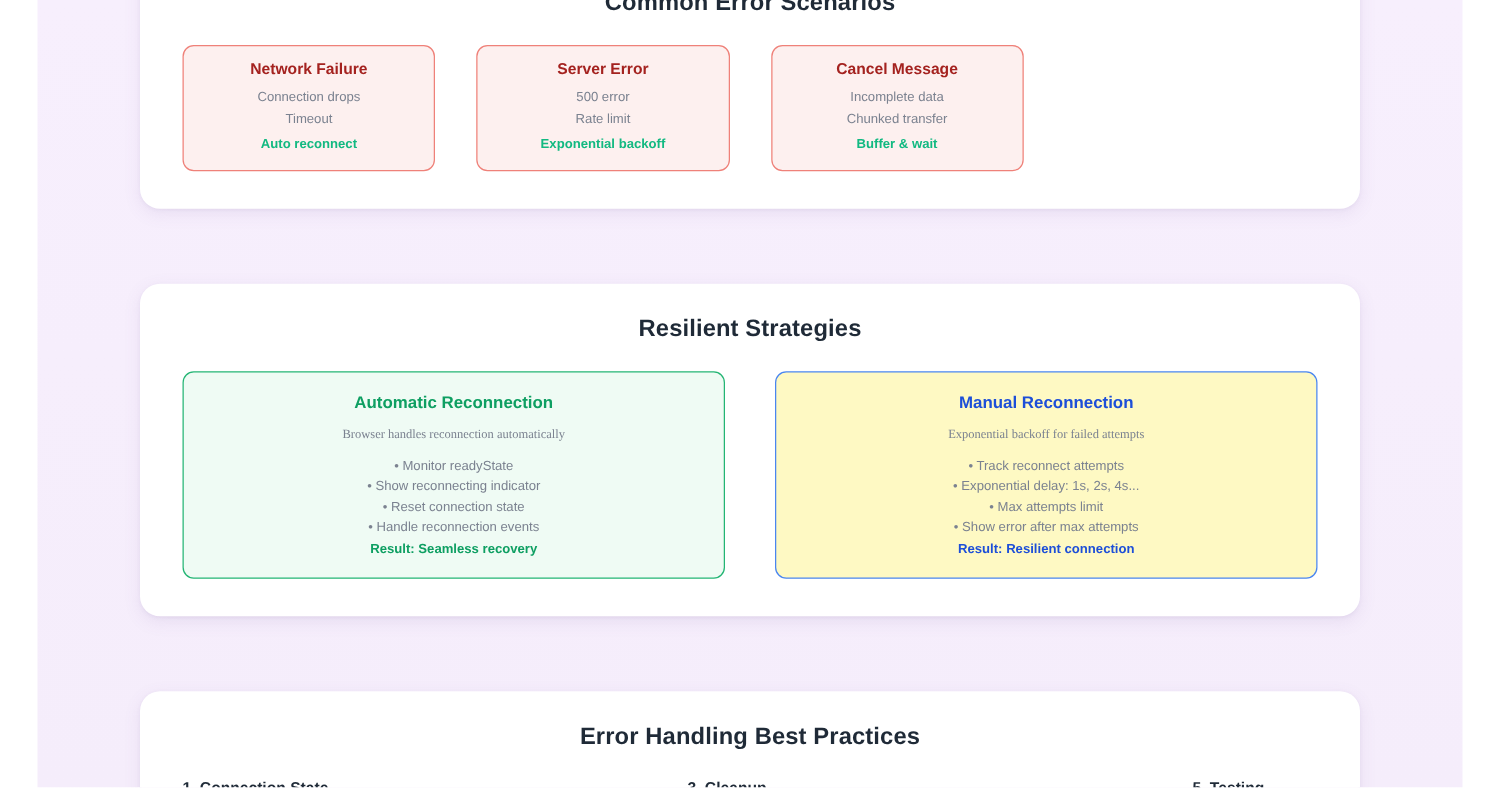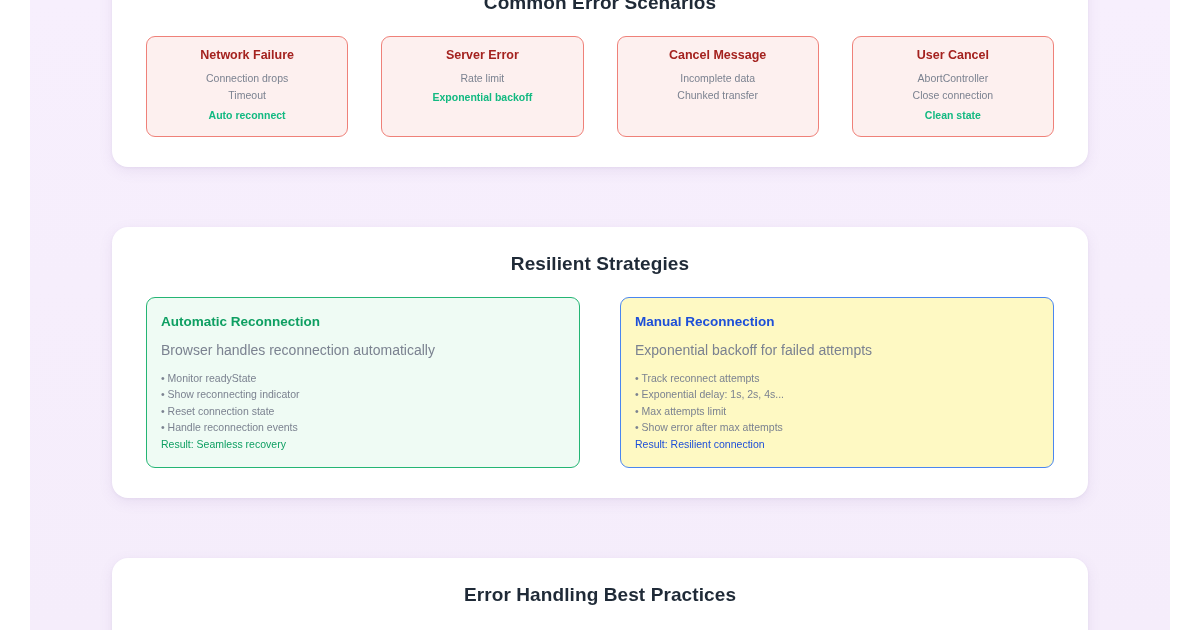"User Cancel" div.error-card { html: <div> <div>User Cancel</div> <div>AbortController</div> <div>Close connection</div> <div>Clean state</div> </div> -> none }
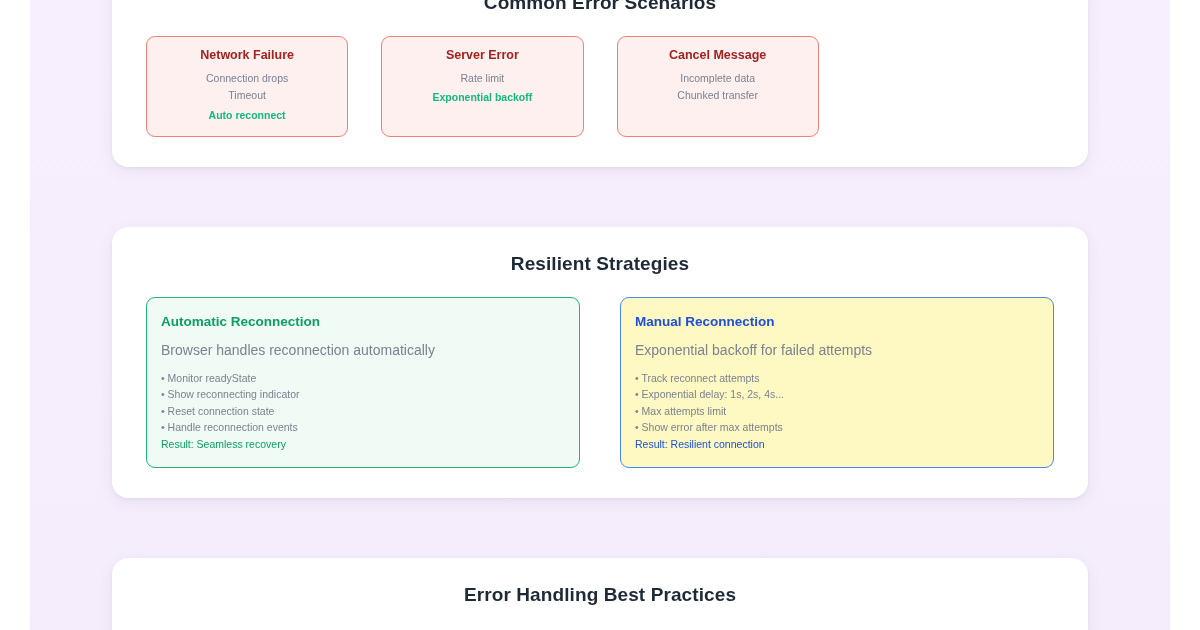"500 error" div.error-card-line { html: none -> <div>500 error</div> }
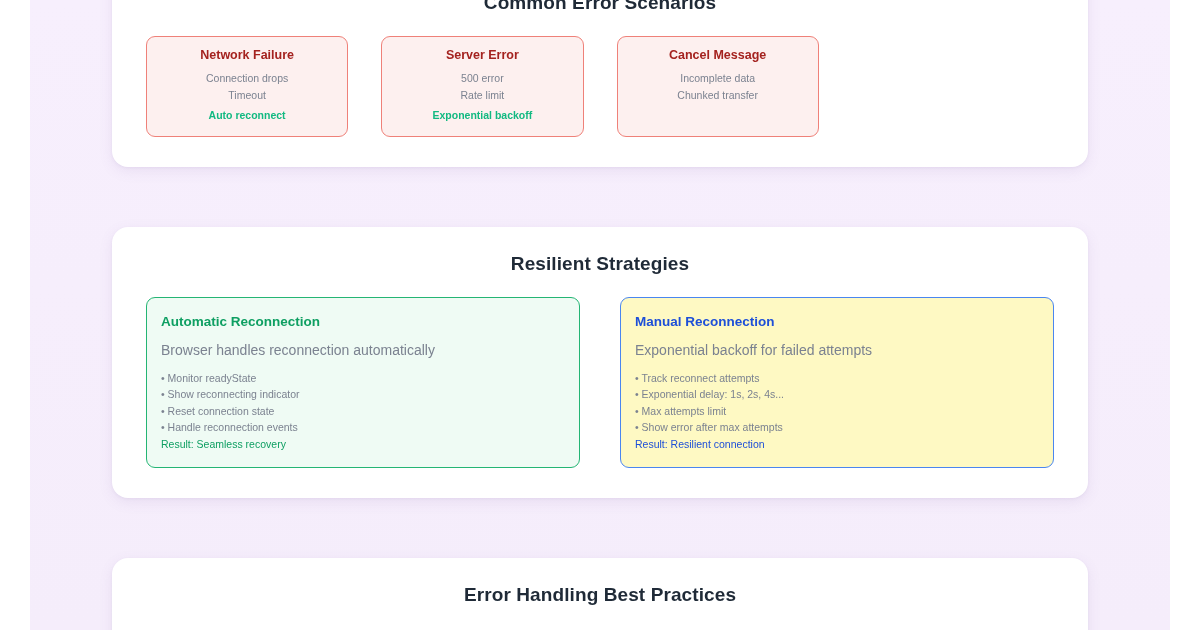"Buffer & wait" div.error-card-result { html: none -> <div>Buffer &amp; wait</div> }
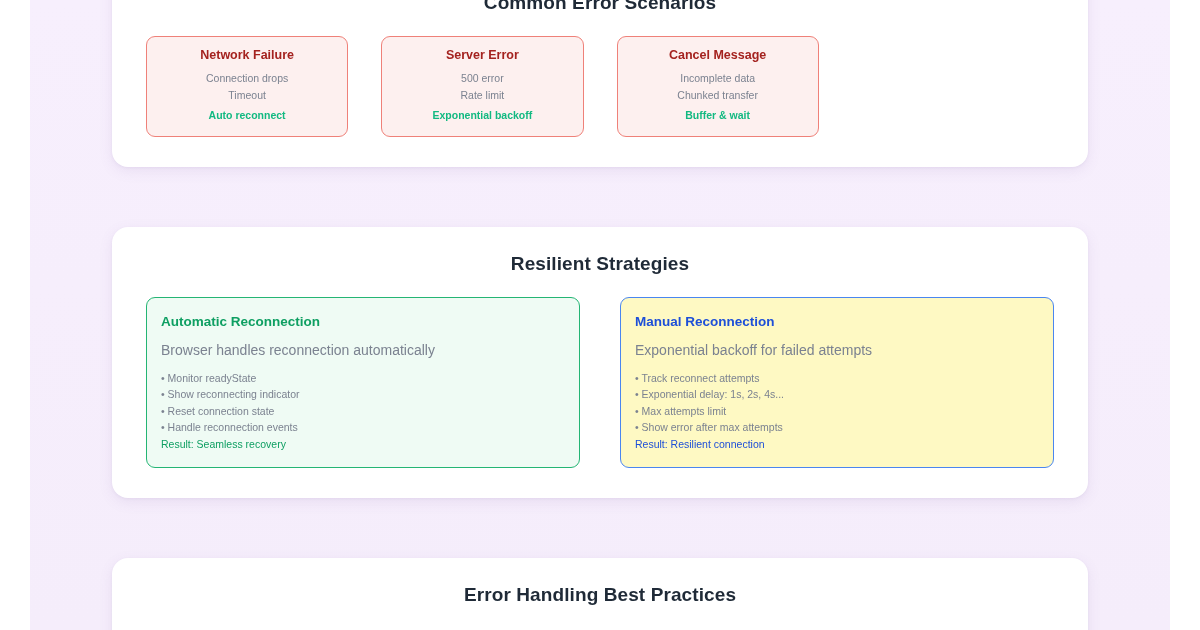"Automatic Reconnection" .strategy-card { text-align: left -> center }
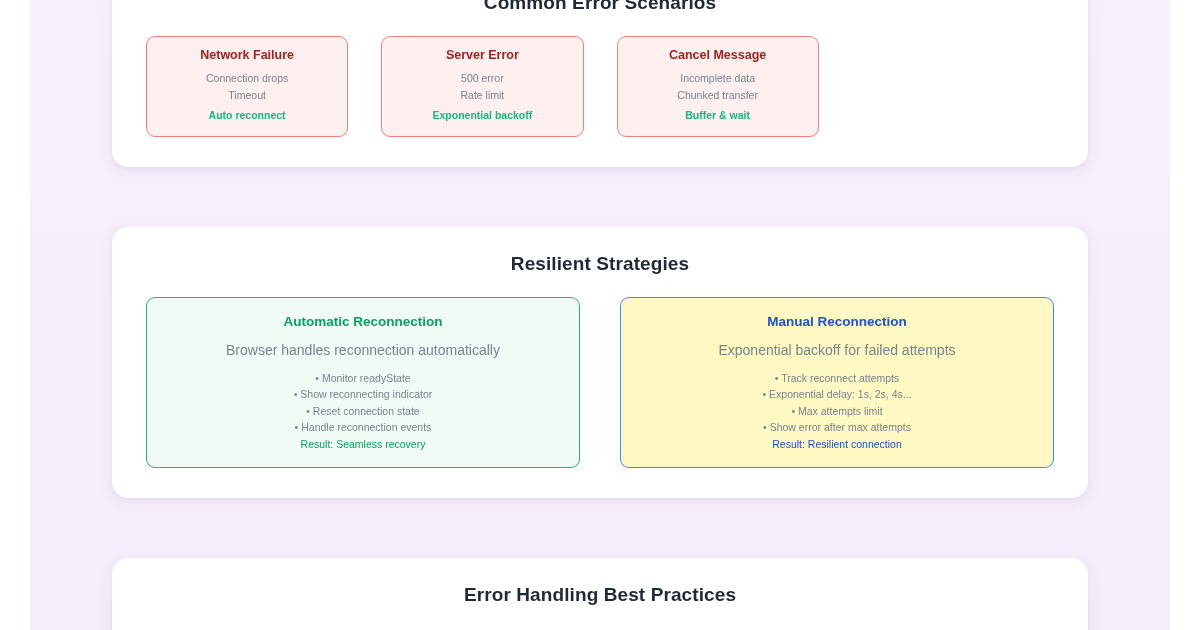"Browser handles reconnection" .strategy-sub { font-family: none -> Liberation Serif, serif; font-size: 14px -> 10px }
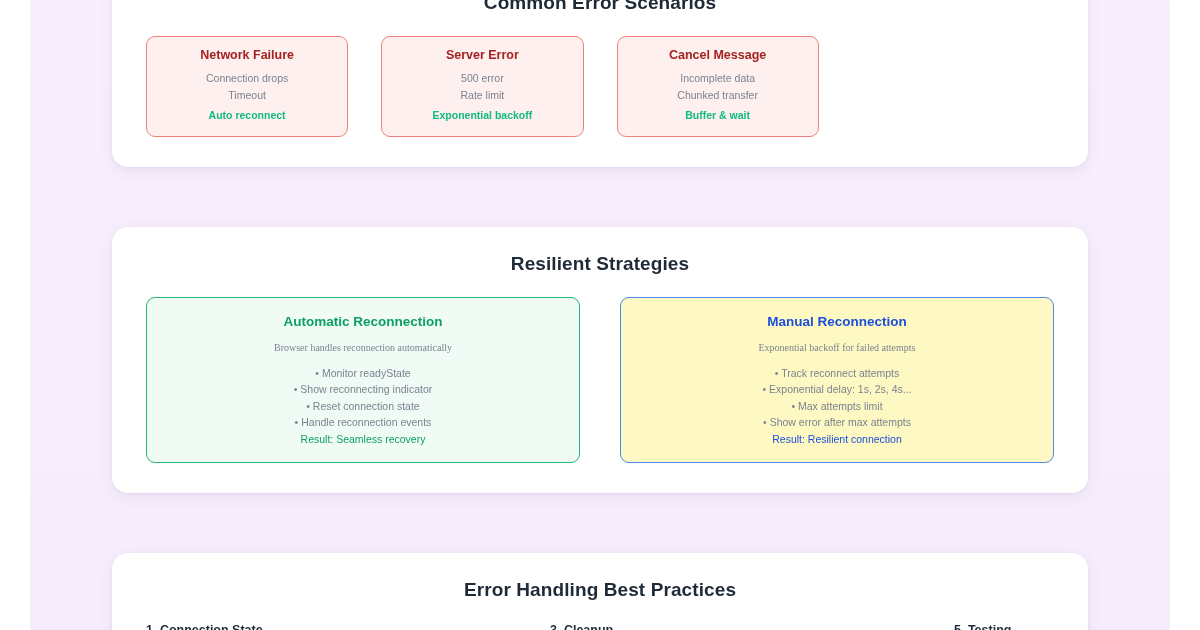"Result: Seamless recovery" .strategy-result { font-weight: normal -> bold }
